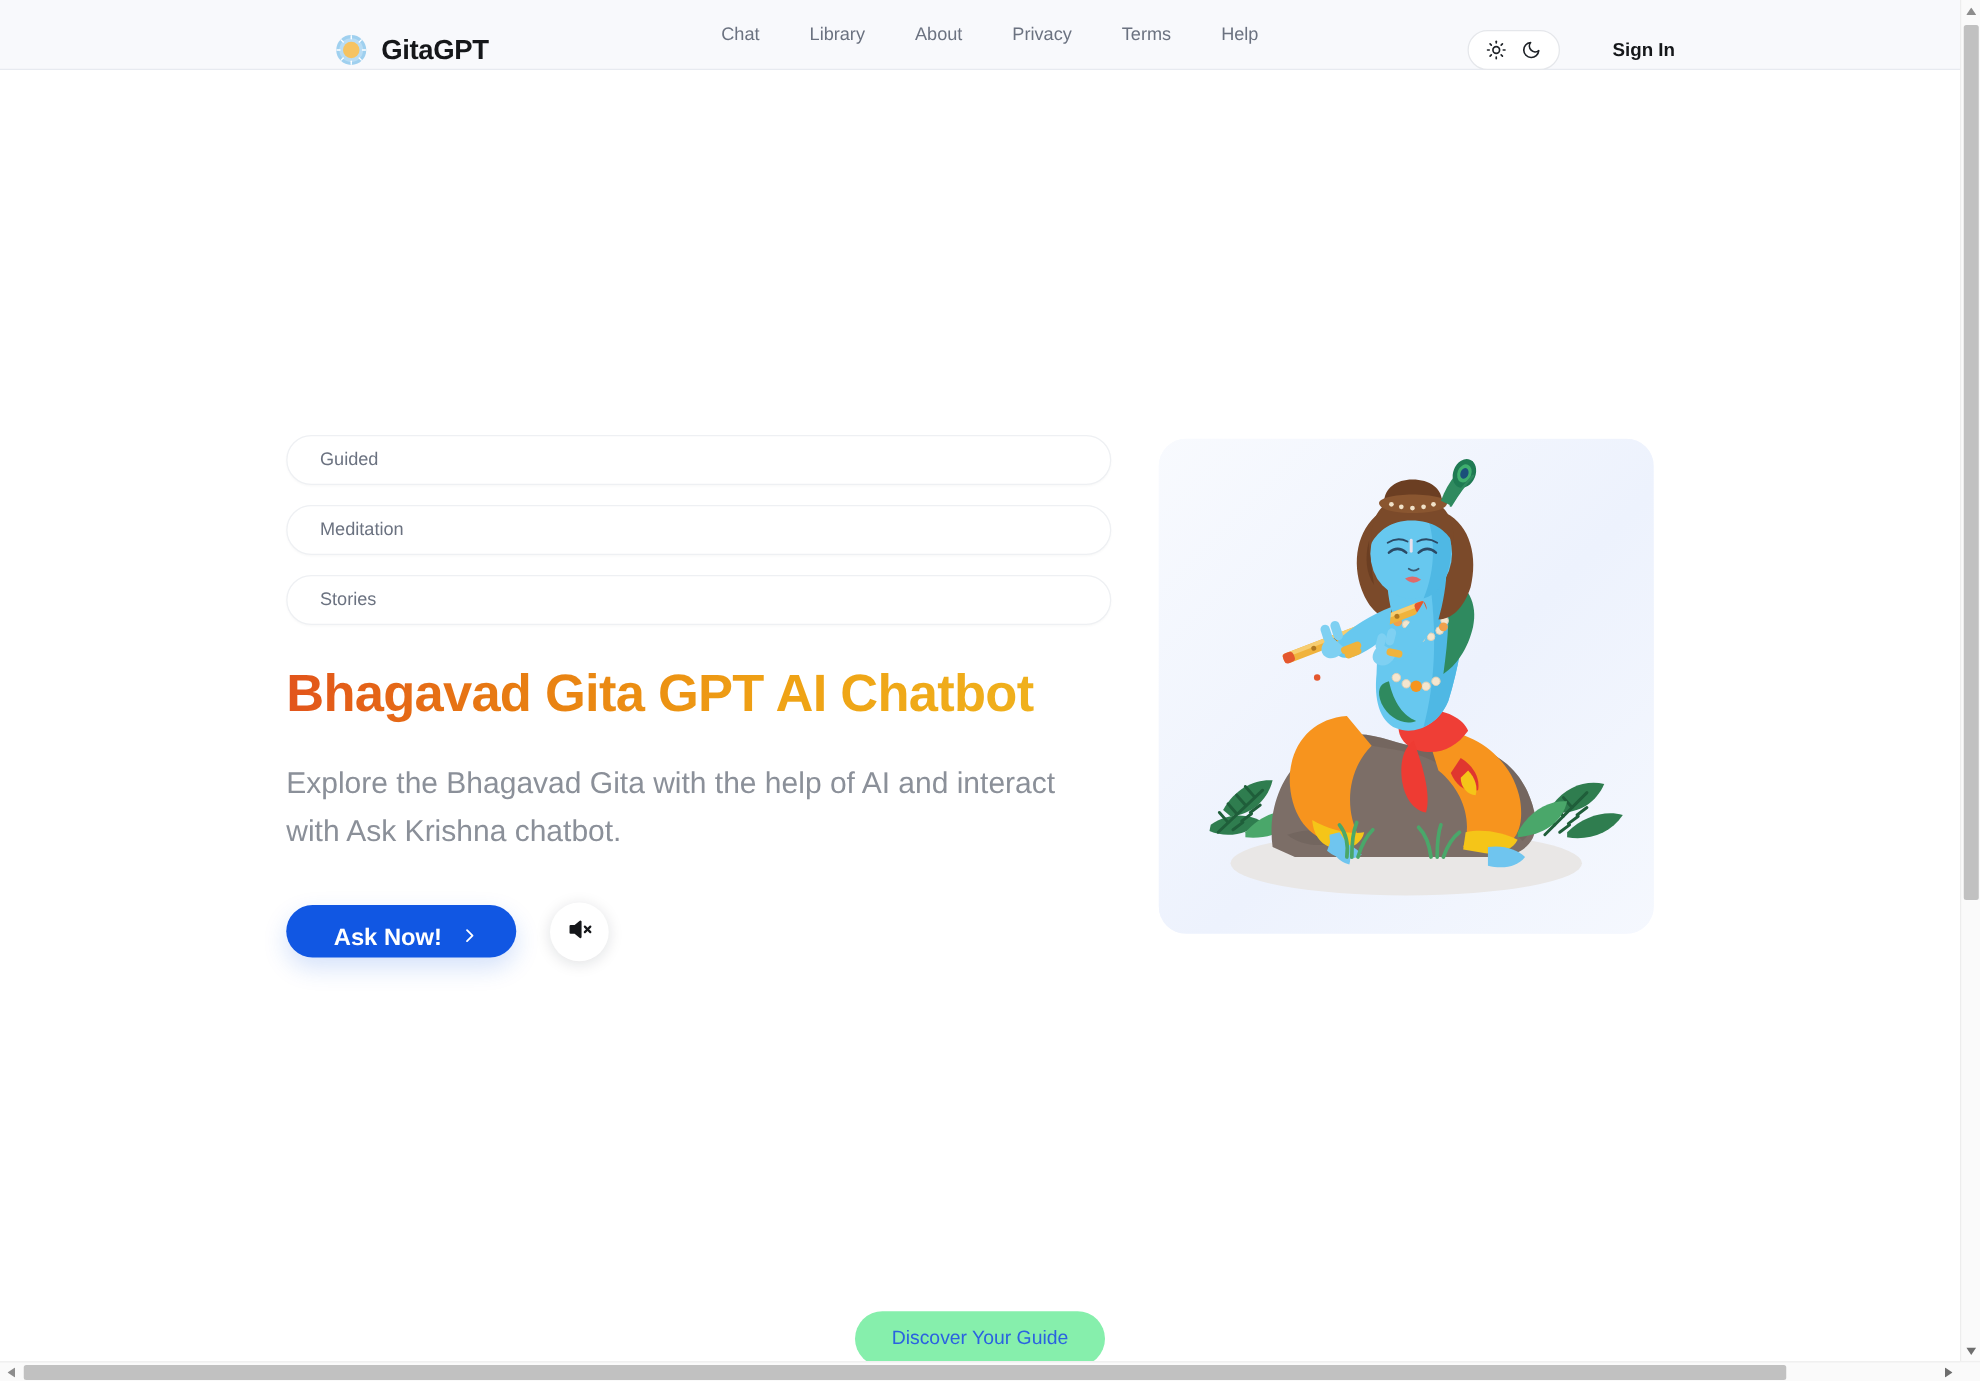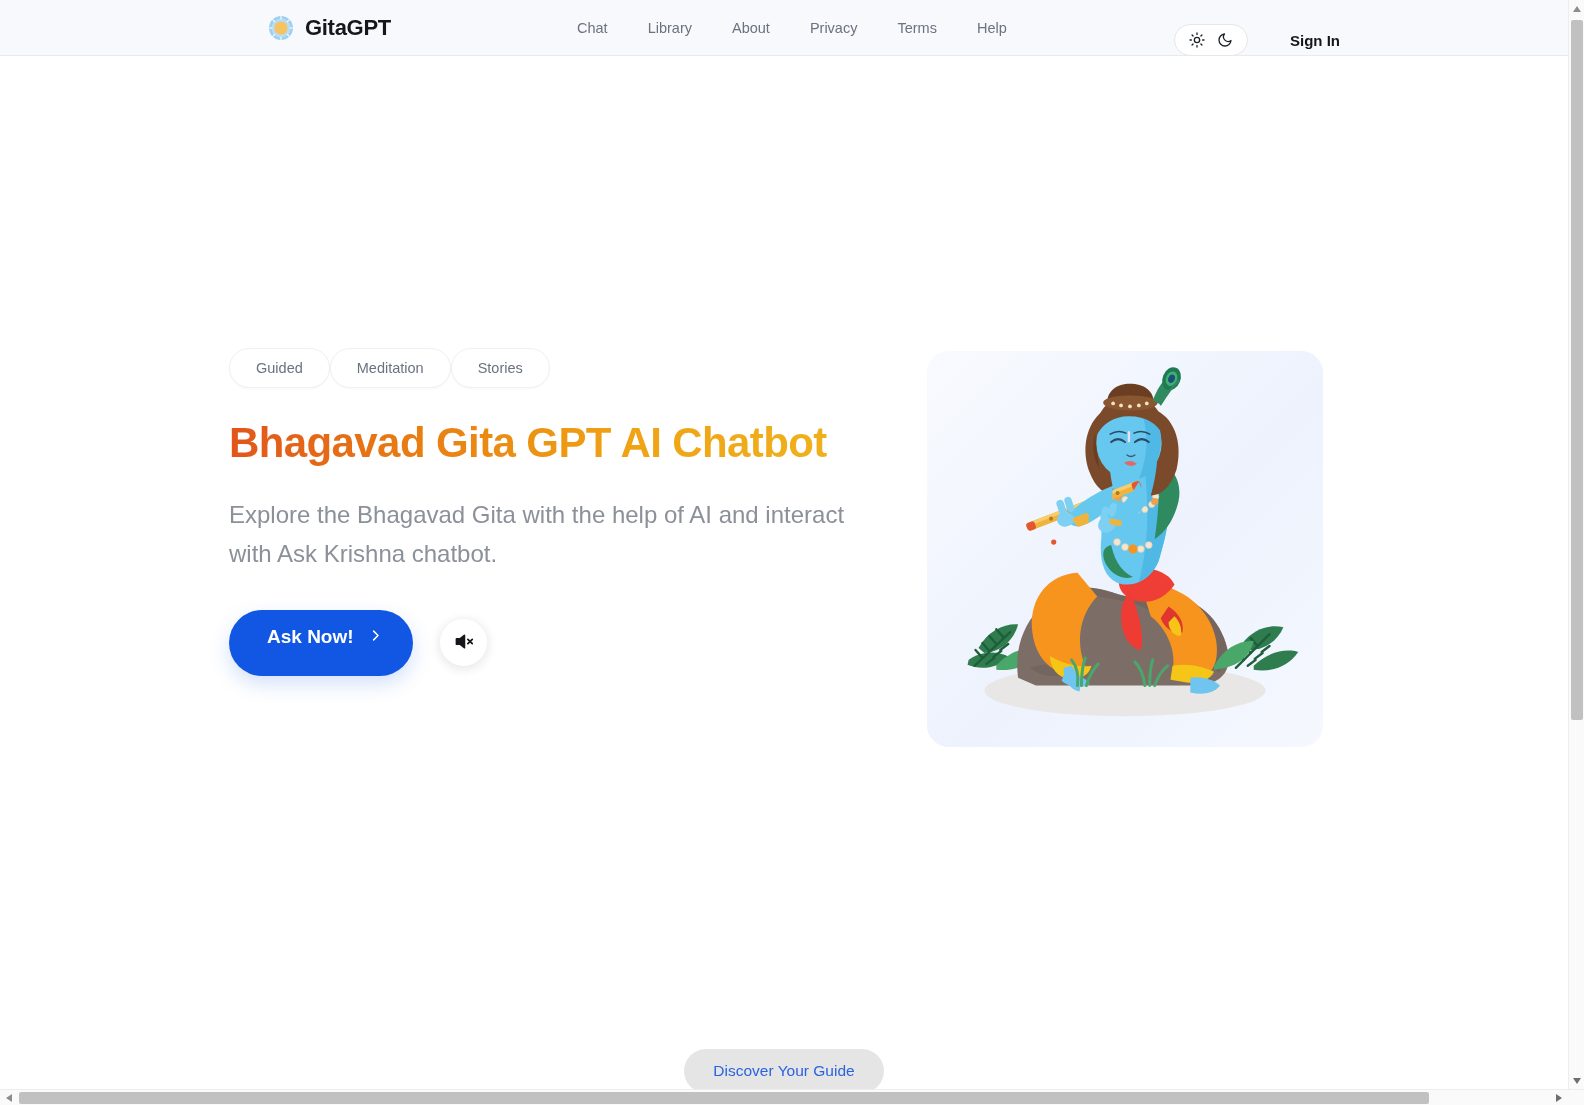"GitaGPT" .brand { top: 0 -> 12px }
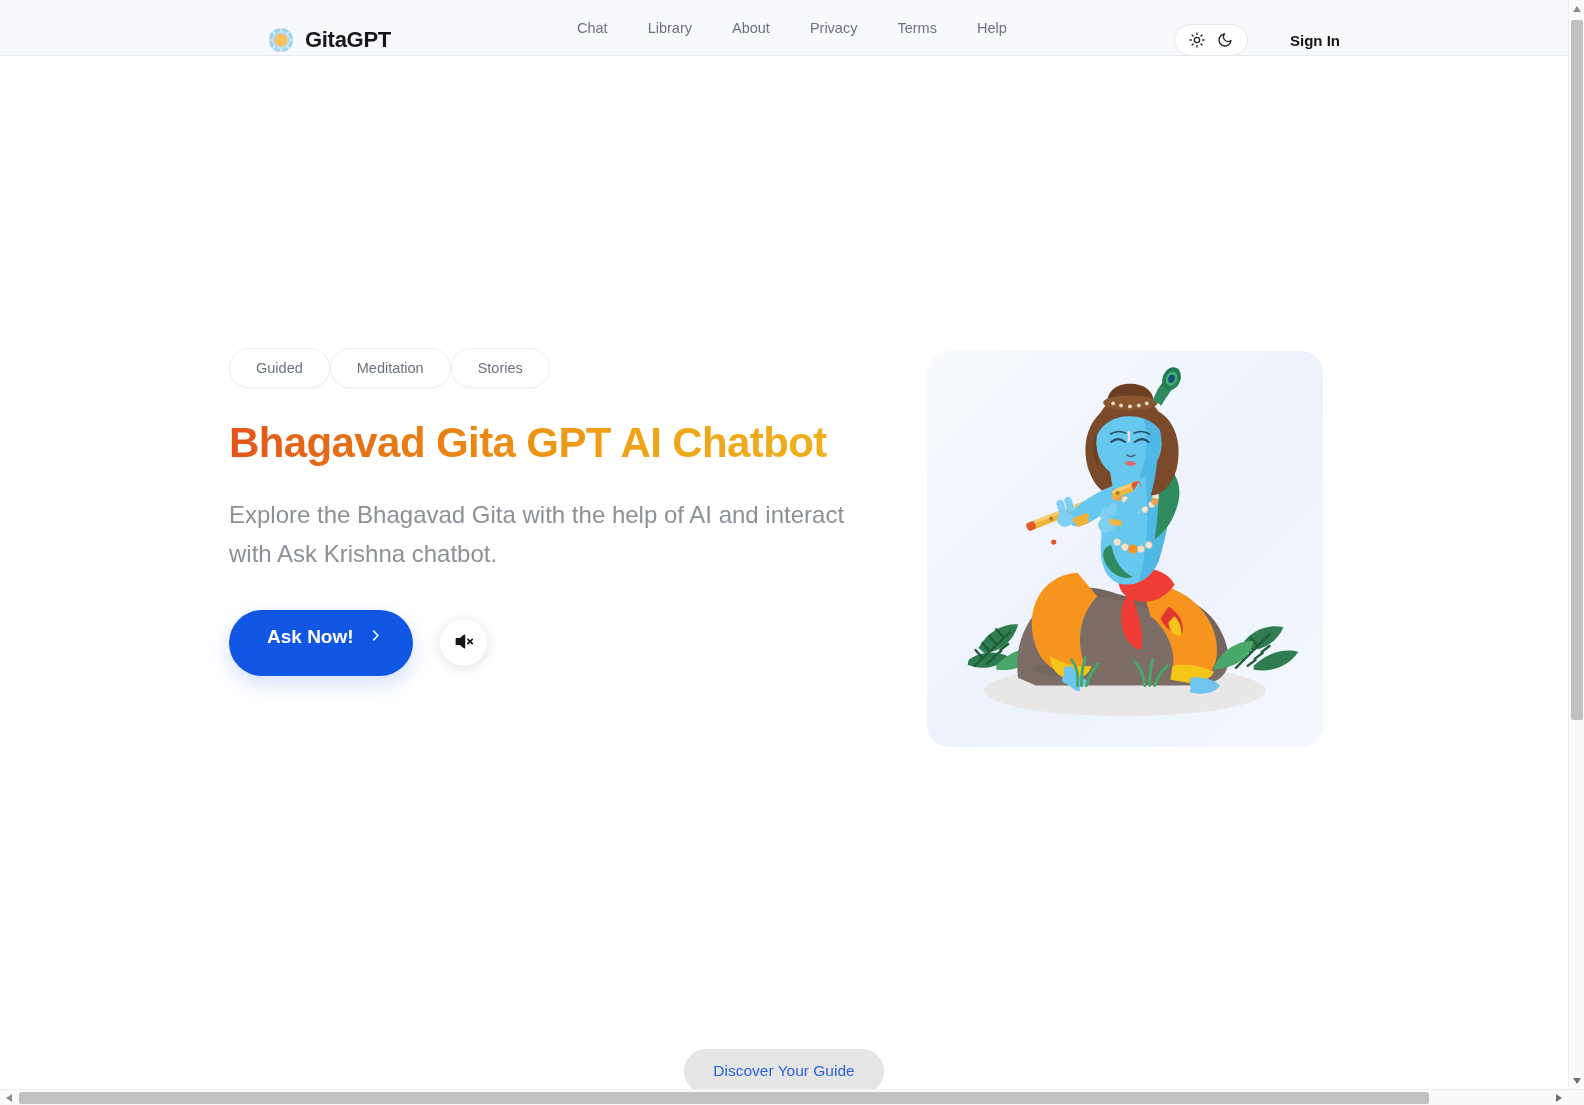"Guided" .tag-row { flex-direction: none -> column; gap: none -> 16px }
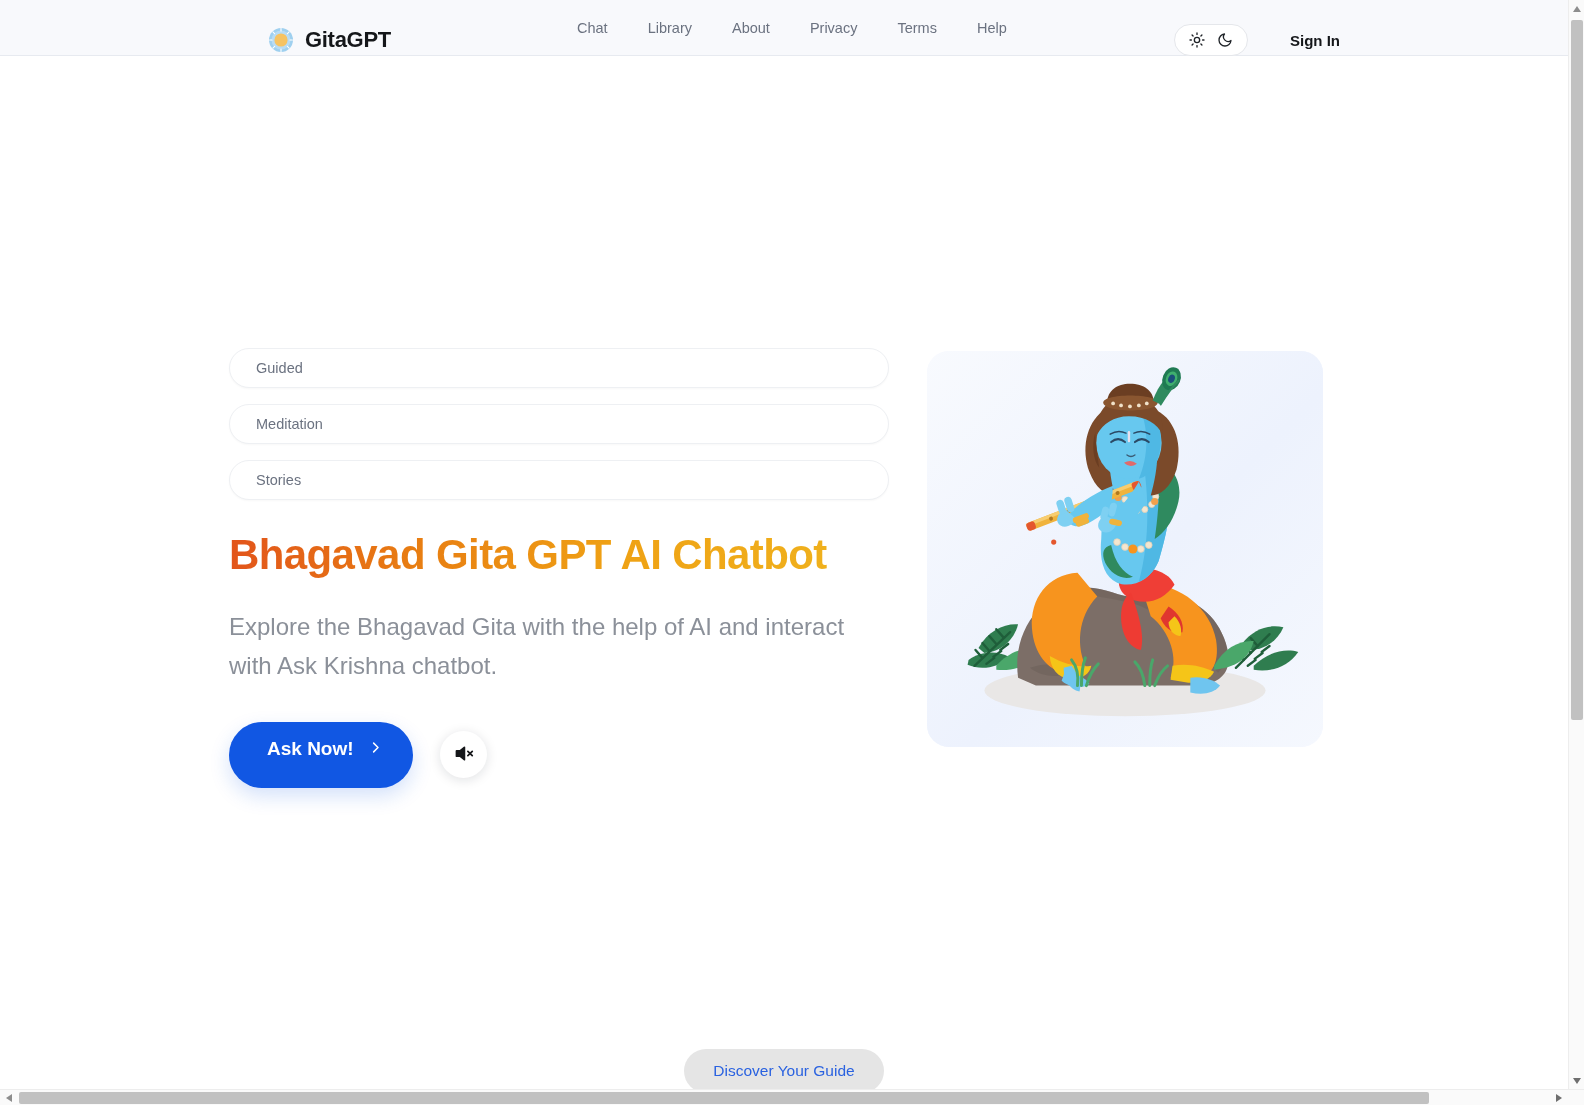"Ask Now!" .btn-primary { padding: 16px 30px 28px 38px -> 16px 30px 4px 38px }
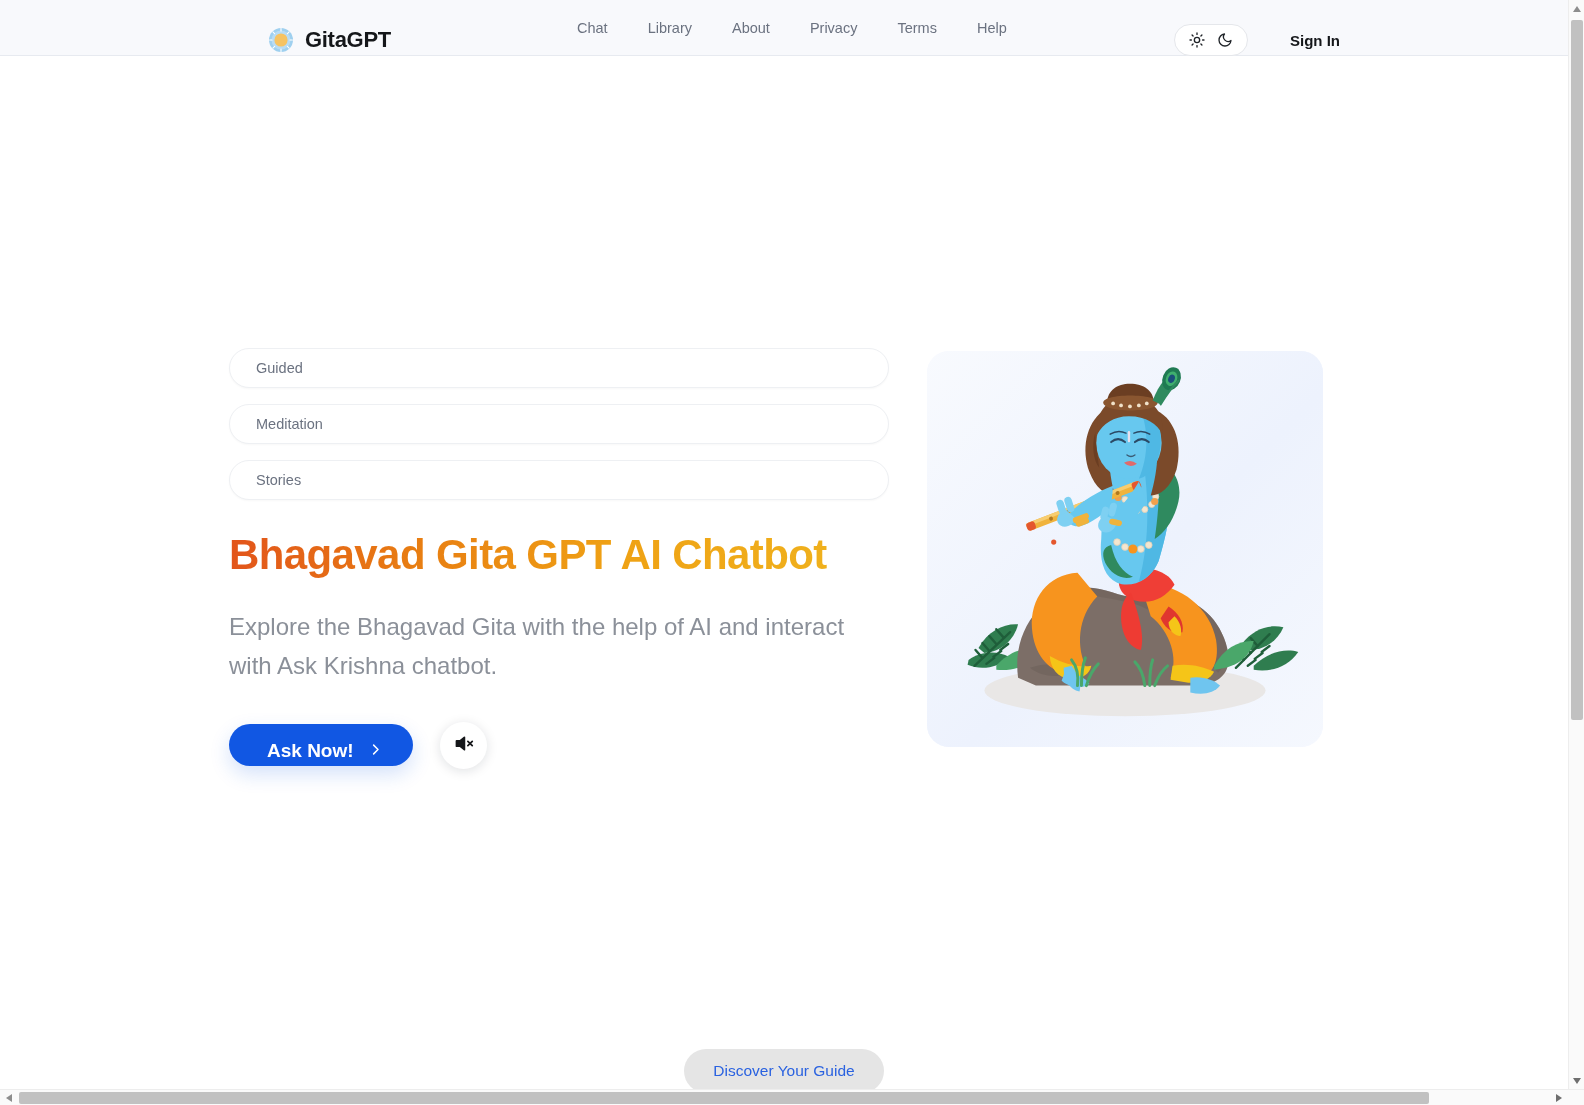"Discover Your Guide" .btn-soft { background: #e5e5e5 -> #86efac }
